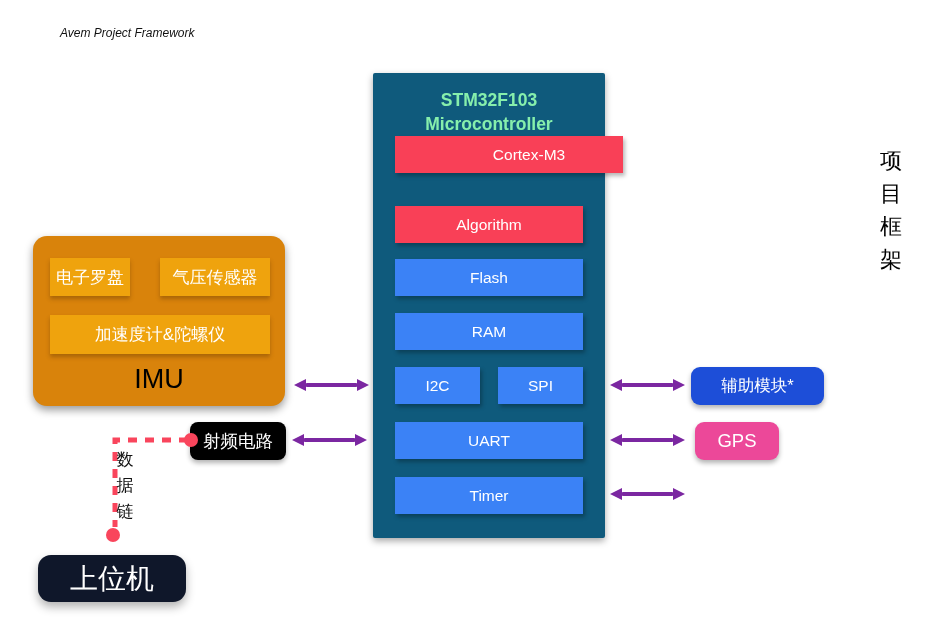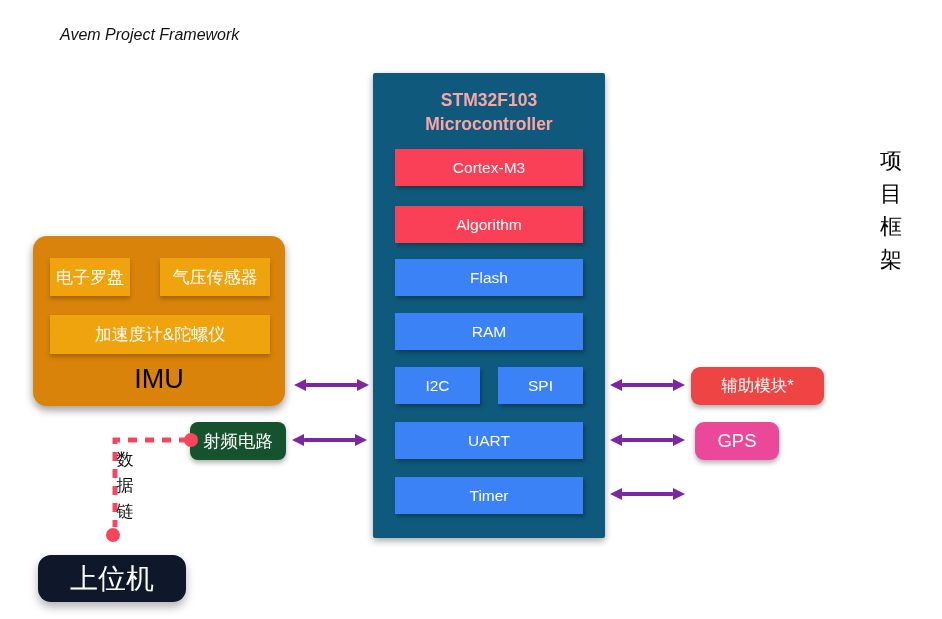"Avem Project Framework" .diagram-title { font-size: 16px -> 12px }
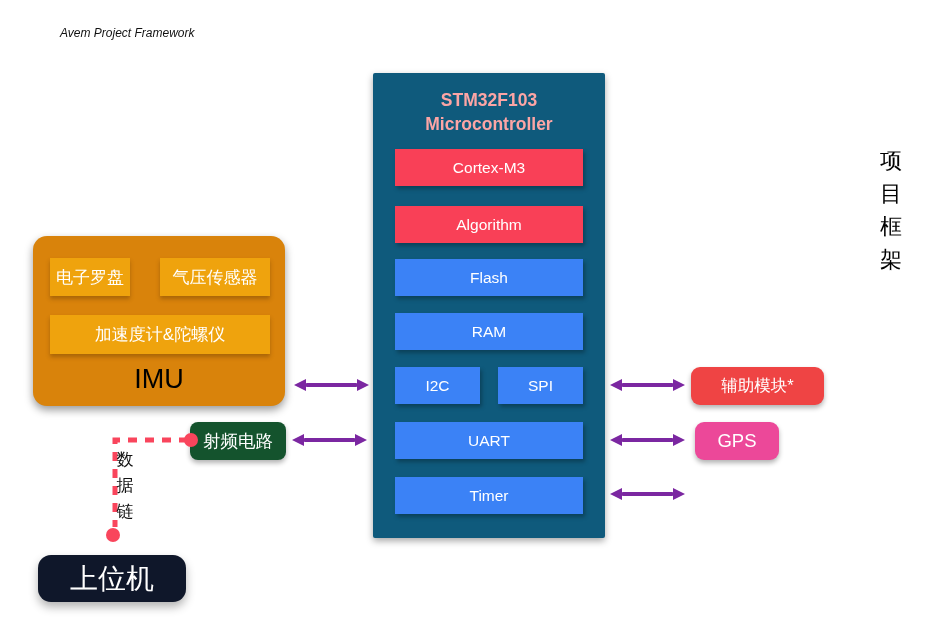"STM32F103" .mcu-title { color: #fca5a5 -> #86efac }
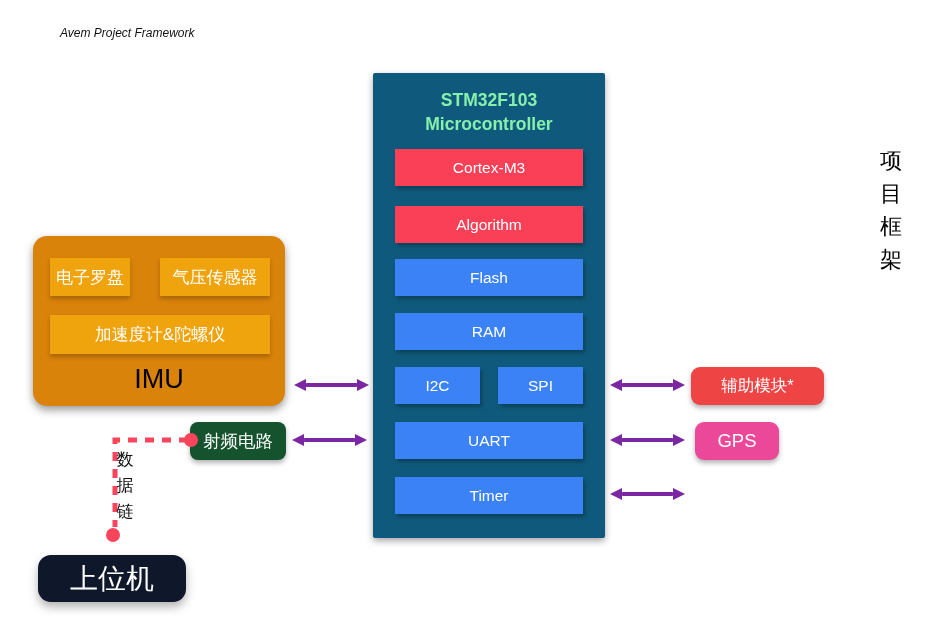"Cortex-M3" div.box { padding-left: none -> 40px; top: 76px -> 63px }
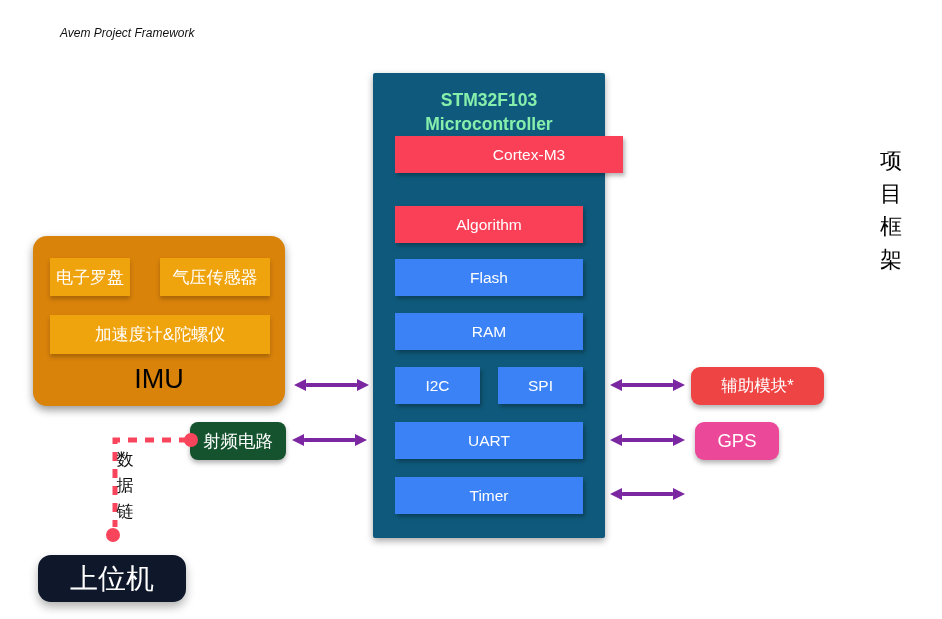"辅助模块*" .aux { background: #ef4444 -> #1d4ed8 }
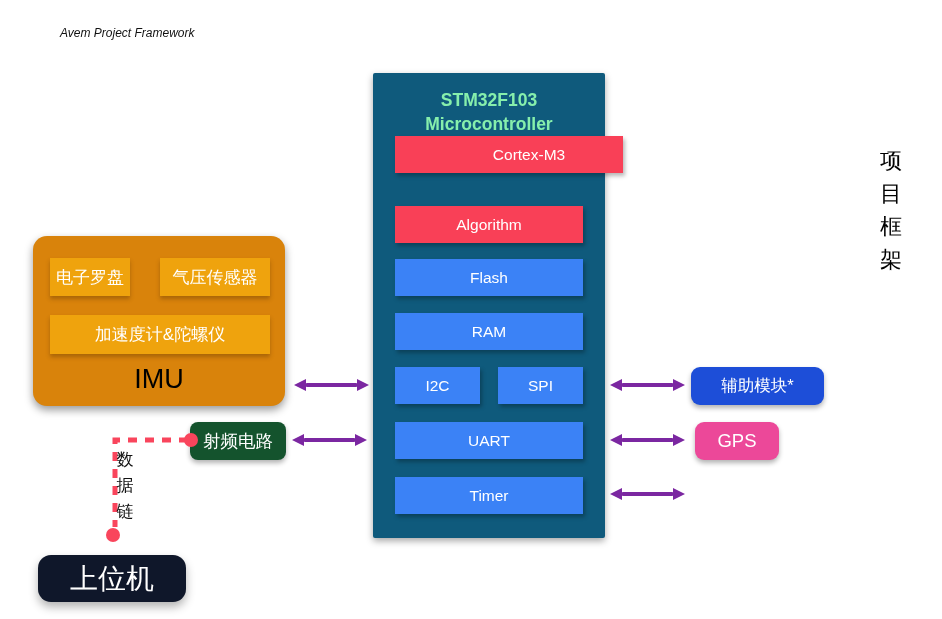"射频电路" .rf { background: #14532d -> #000000 }
